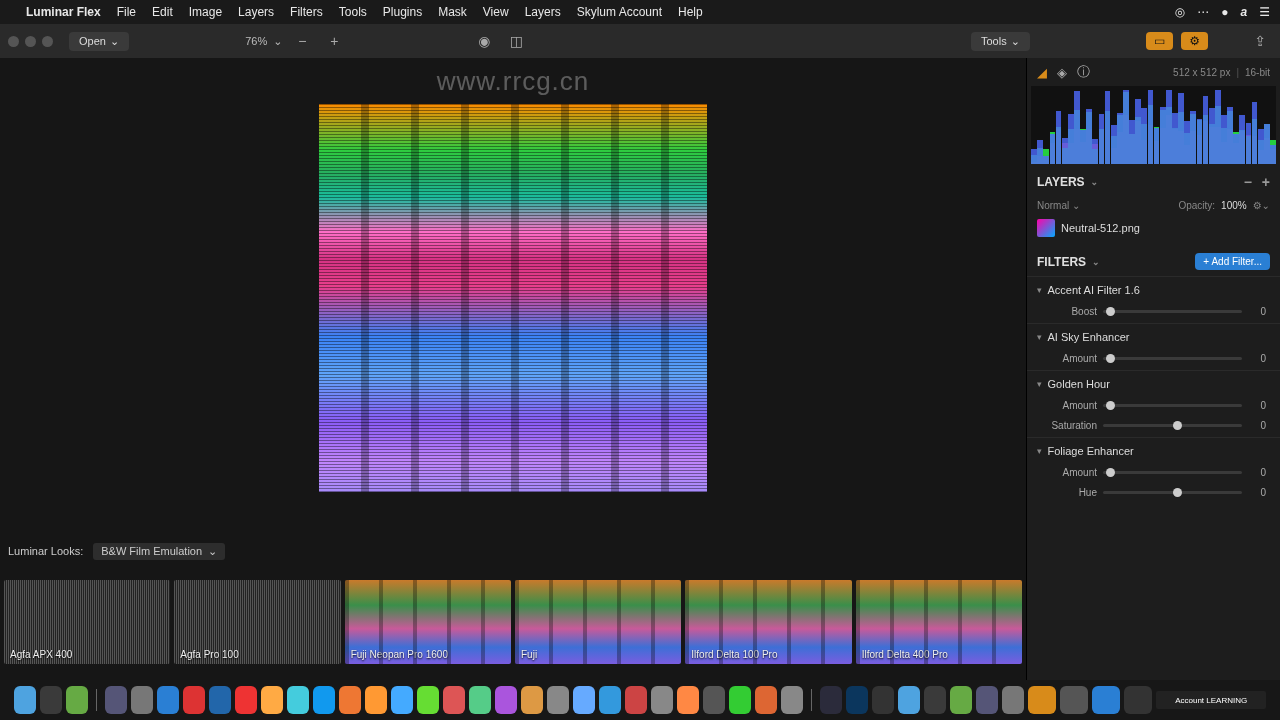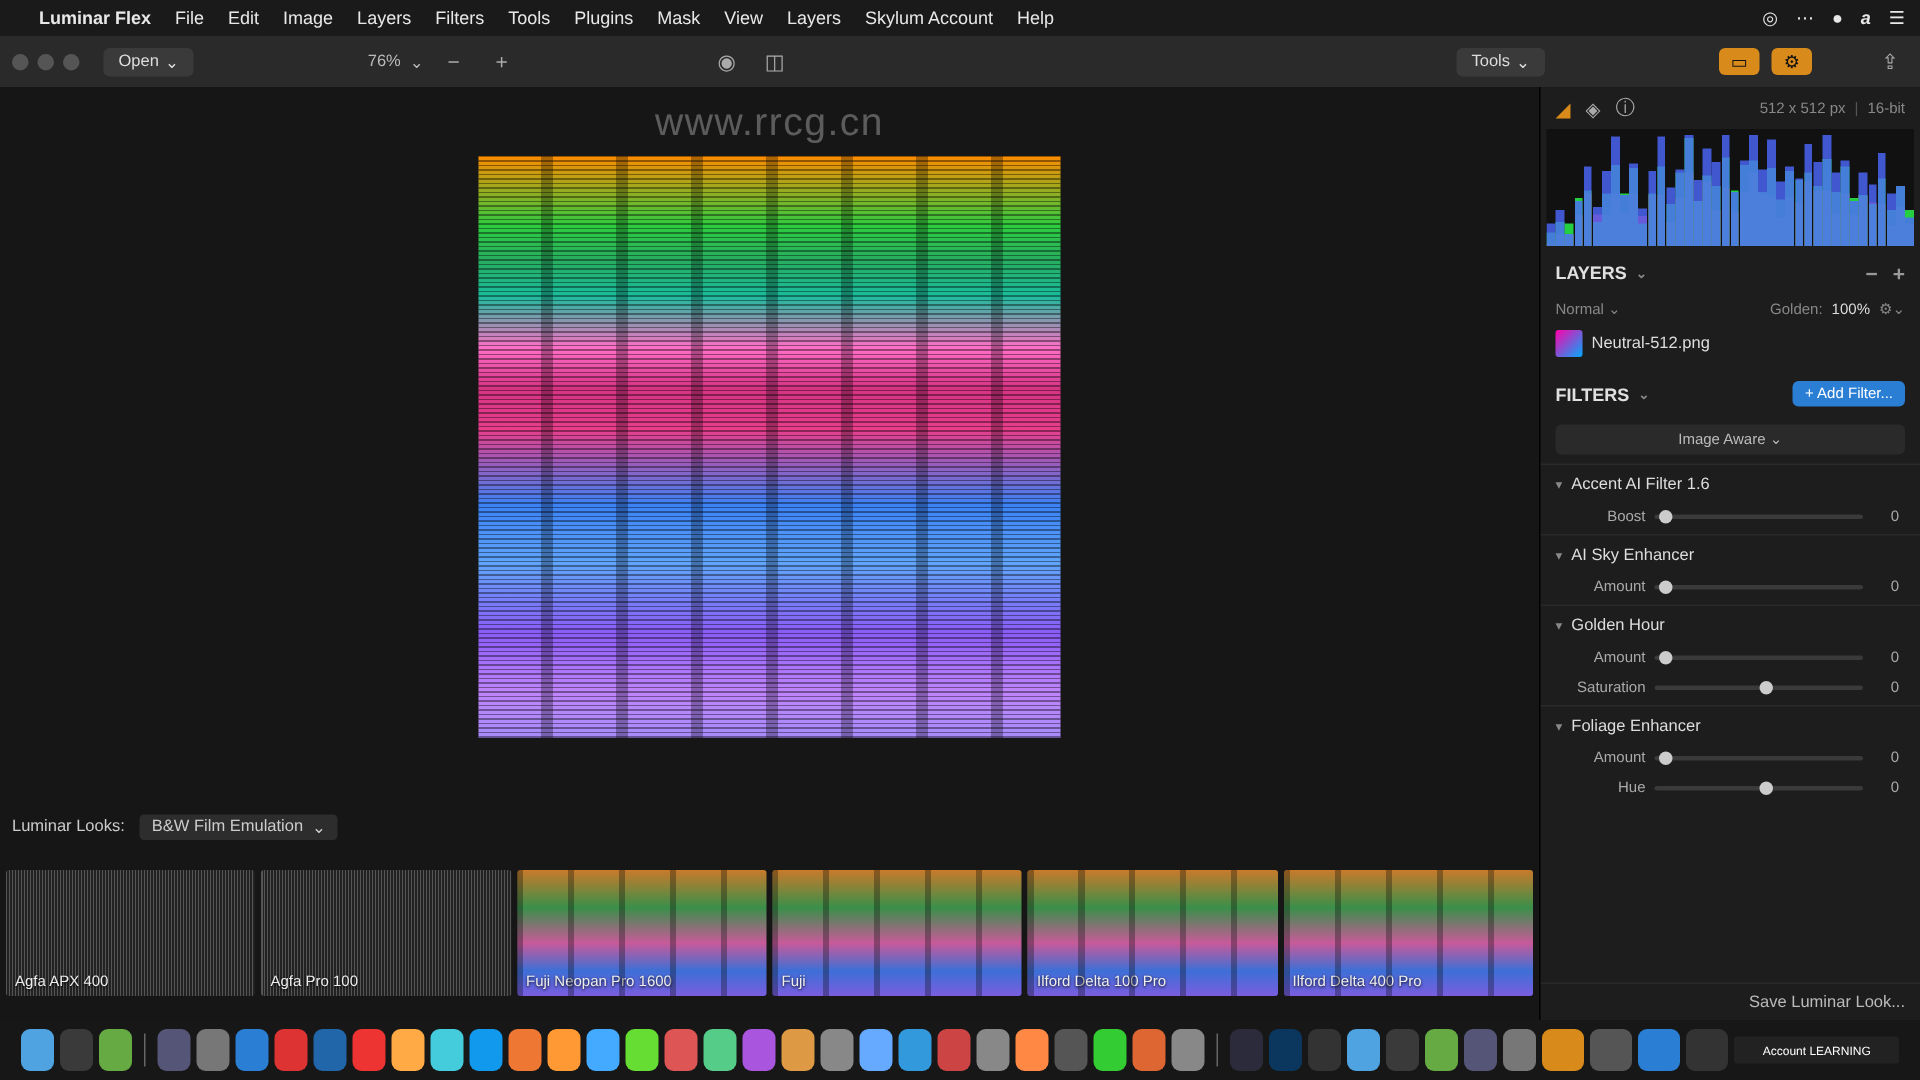"Golden:" span { text: Golden -> Opacity }
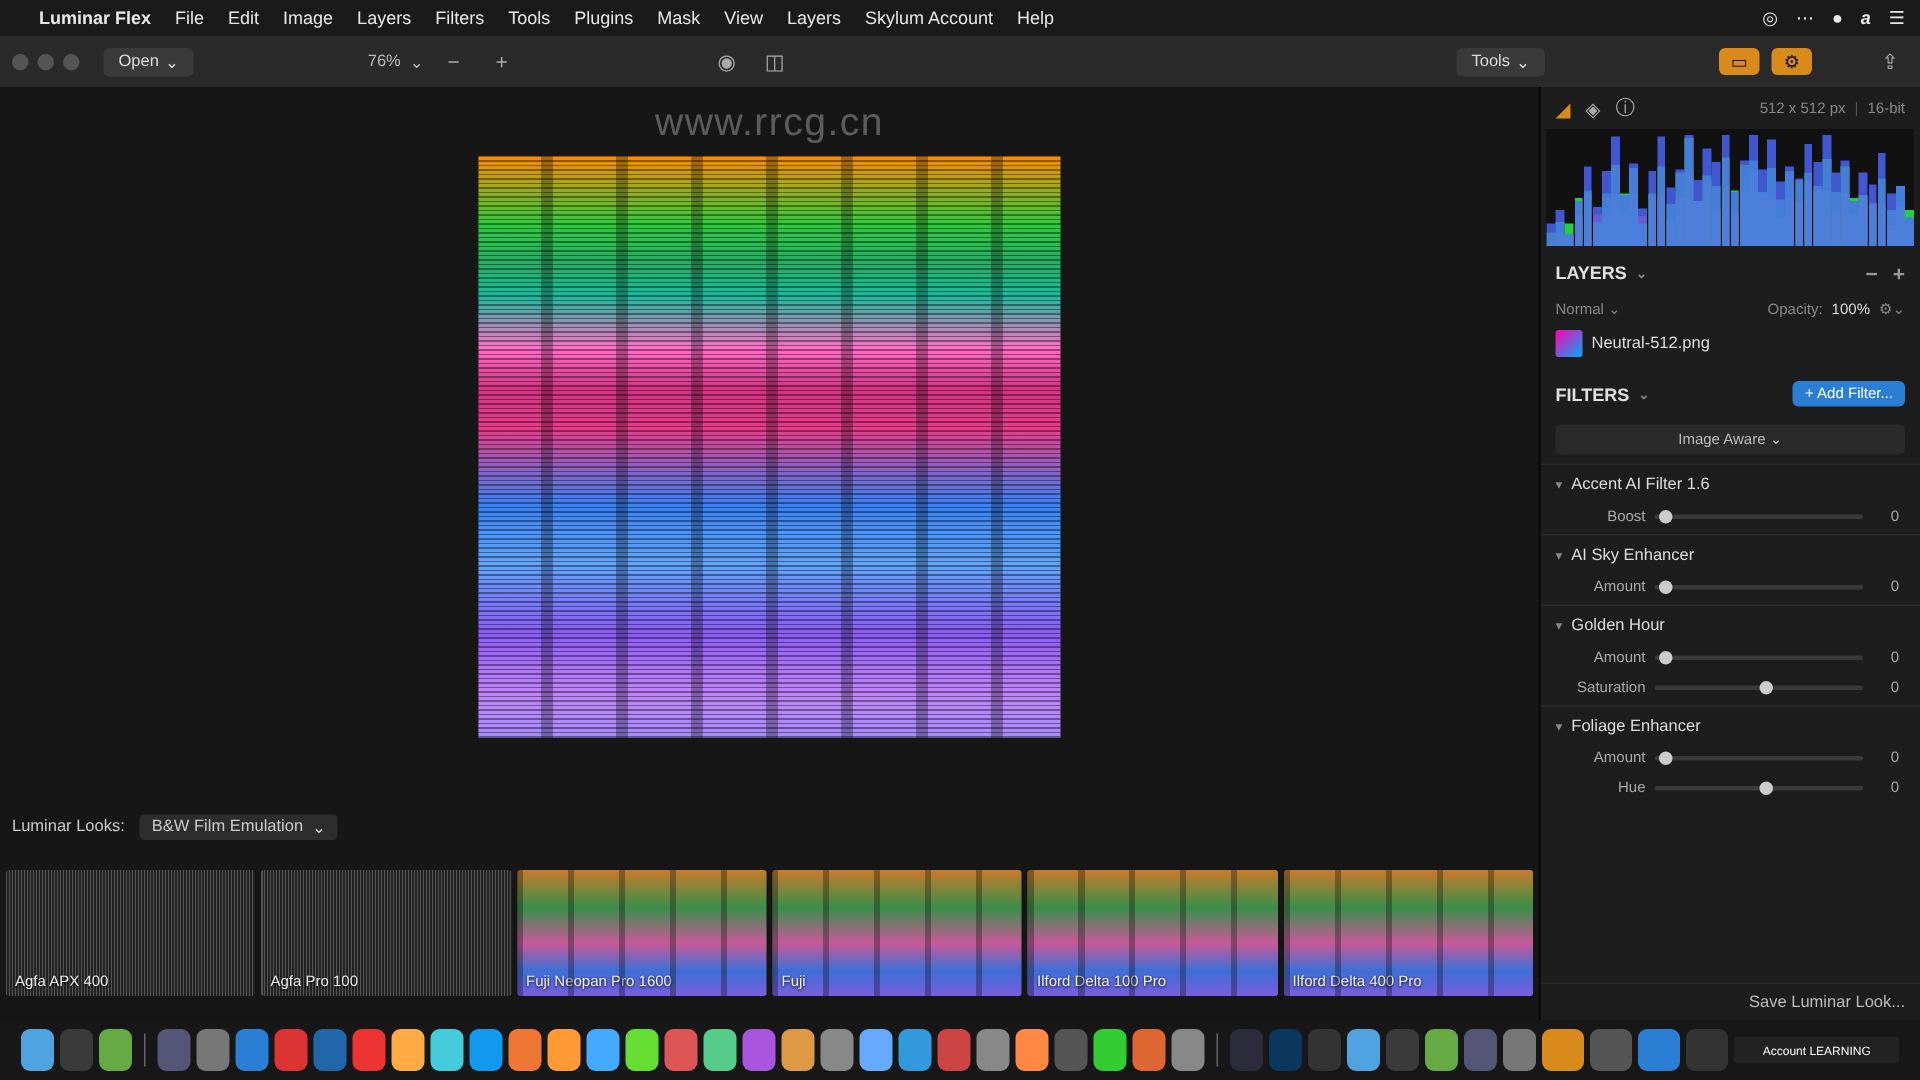"Image Aware ⌄" div.imgaware { html: <div><span>Image Aware</span> ⌄</div> -> none }
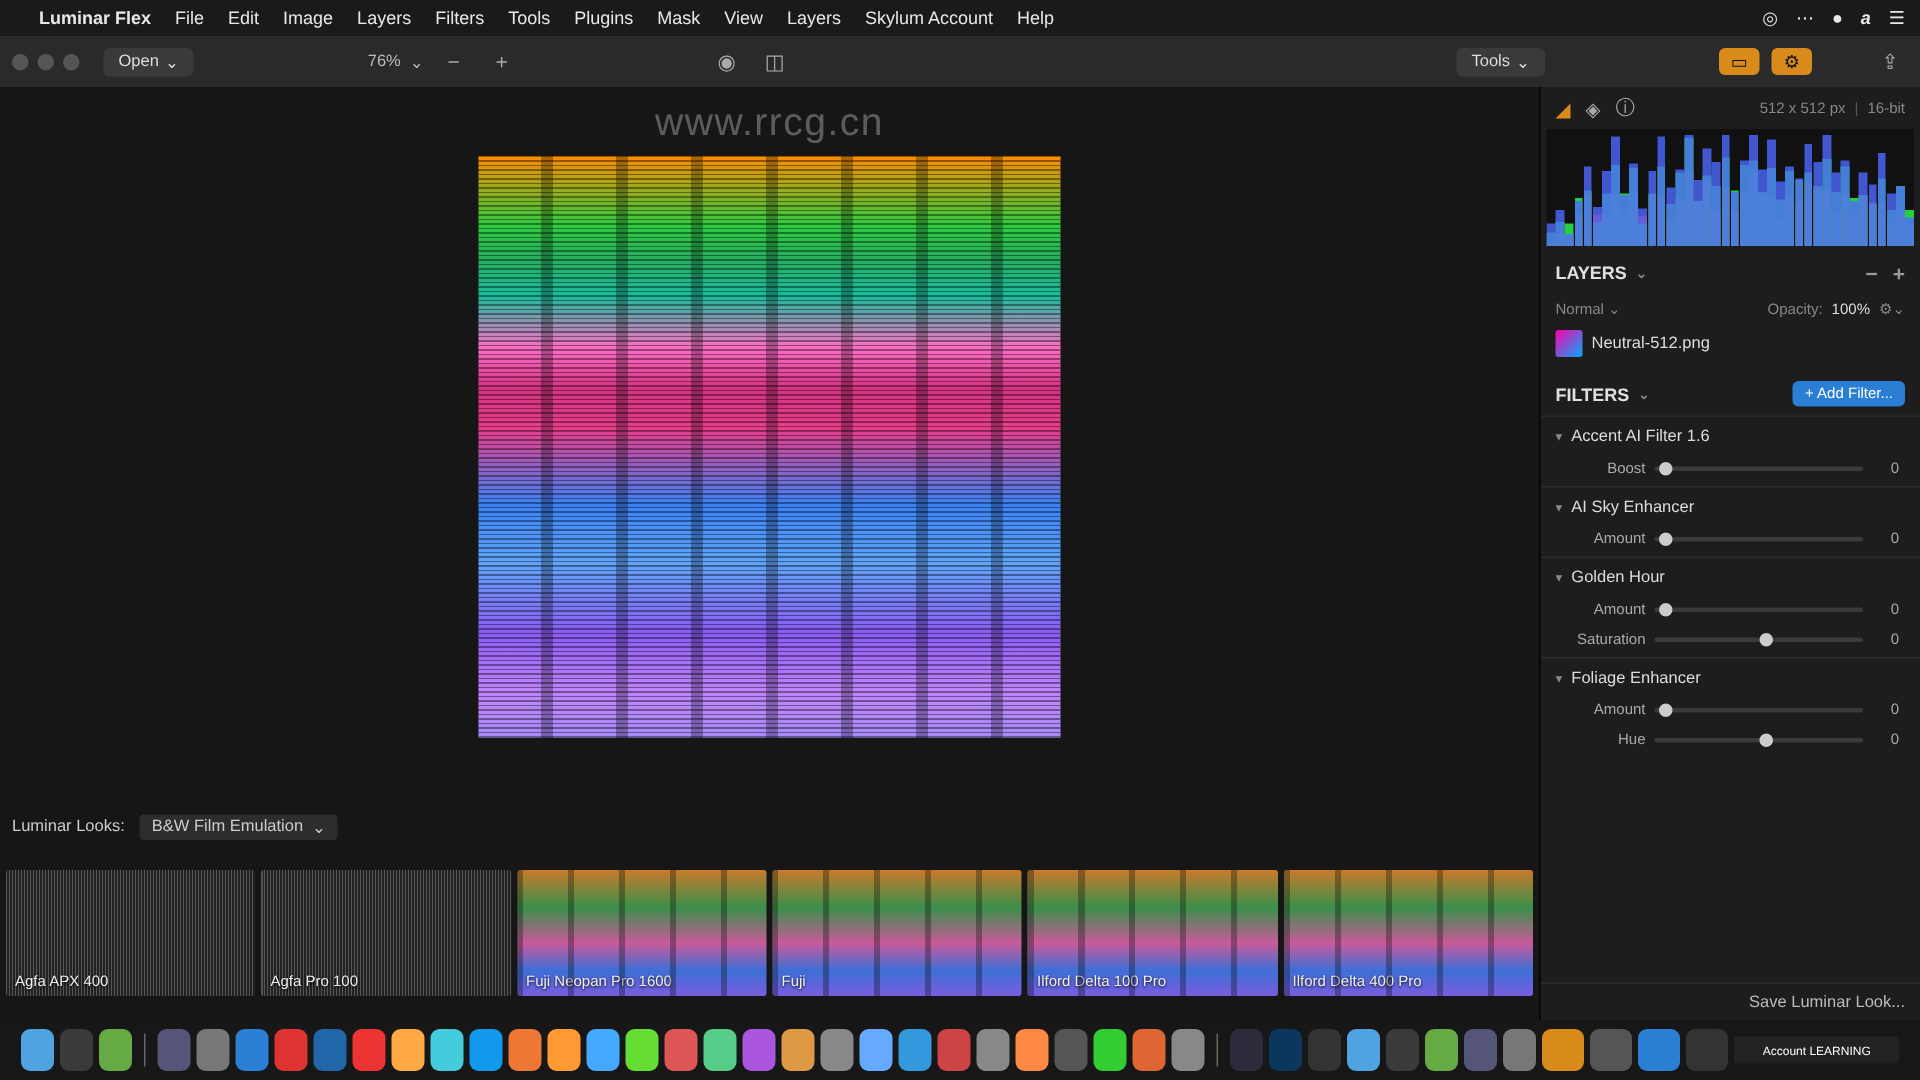"Save Luminar Look..." div.savelook { html: <div>Save Luminar Look...</div> -> none }
